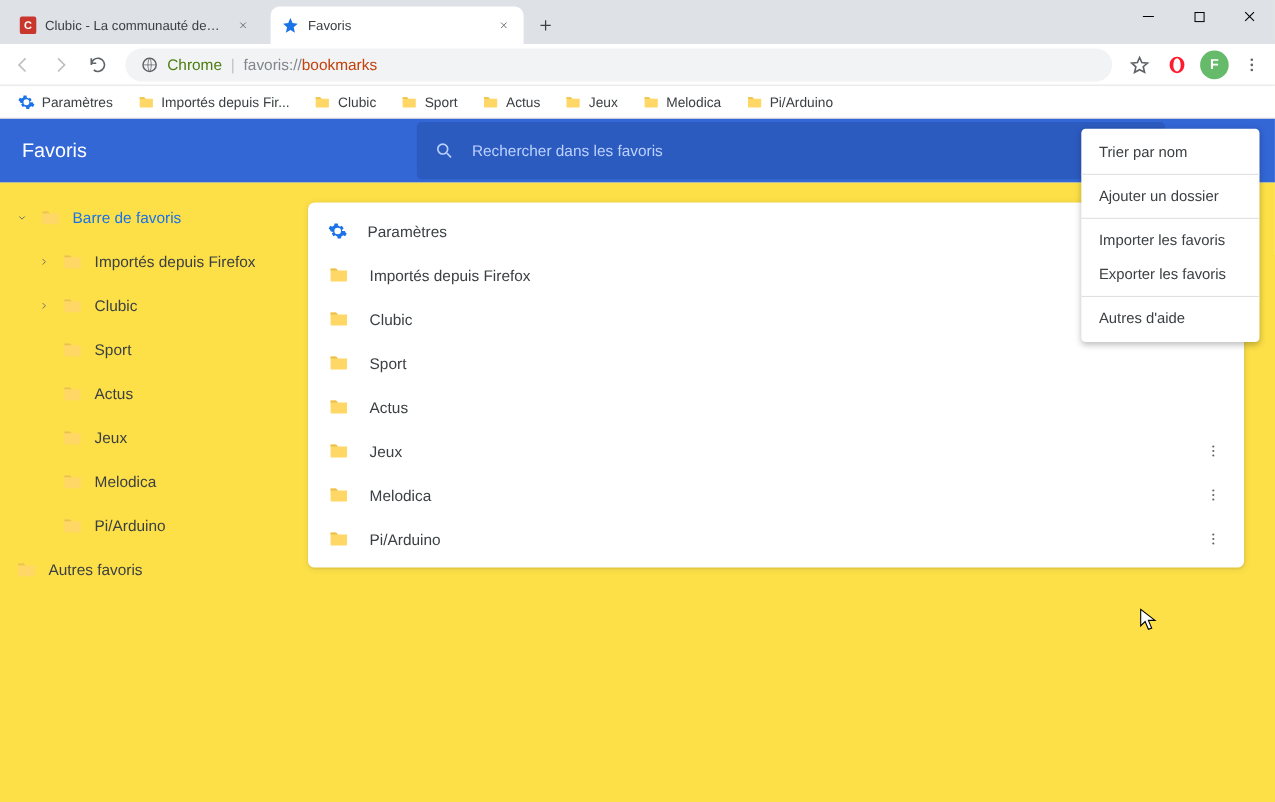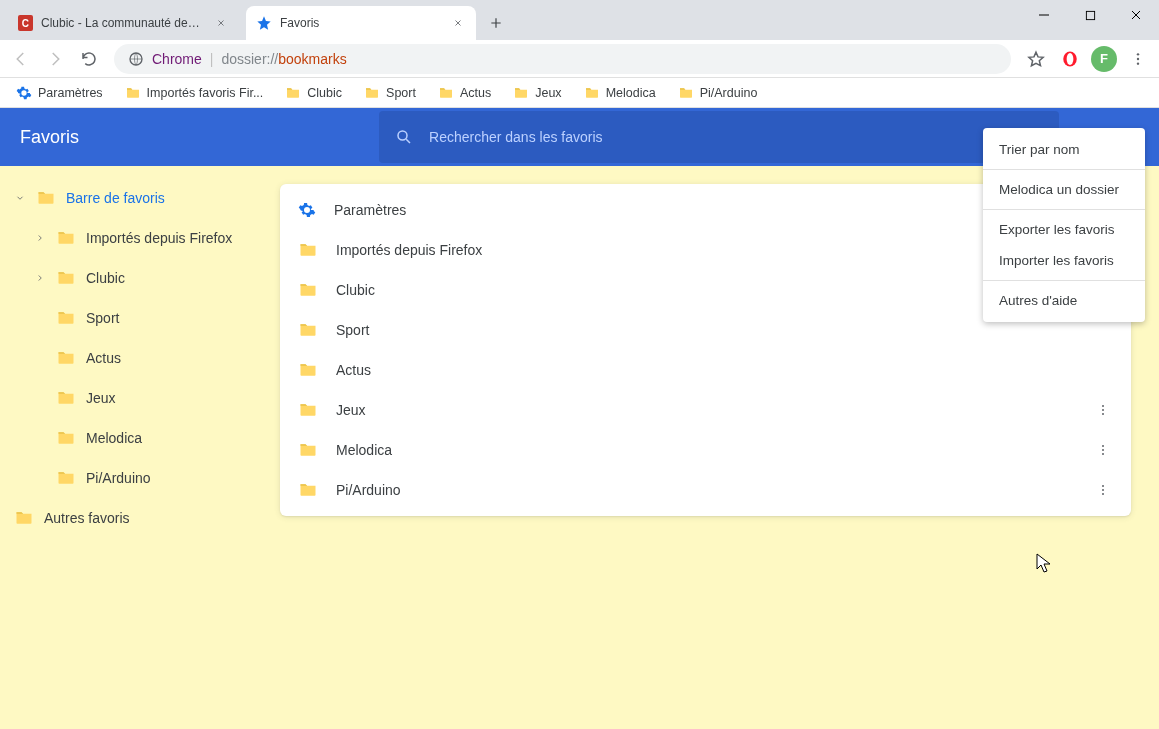"Chrome" .omnibox .prefix { color: #701a75 -> #4d7c0f }
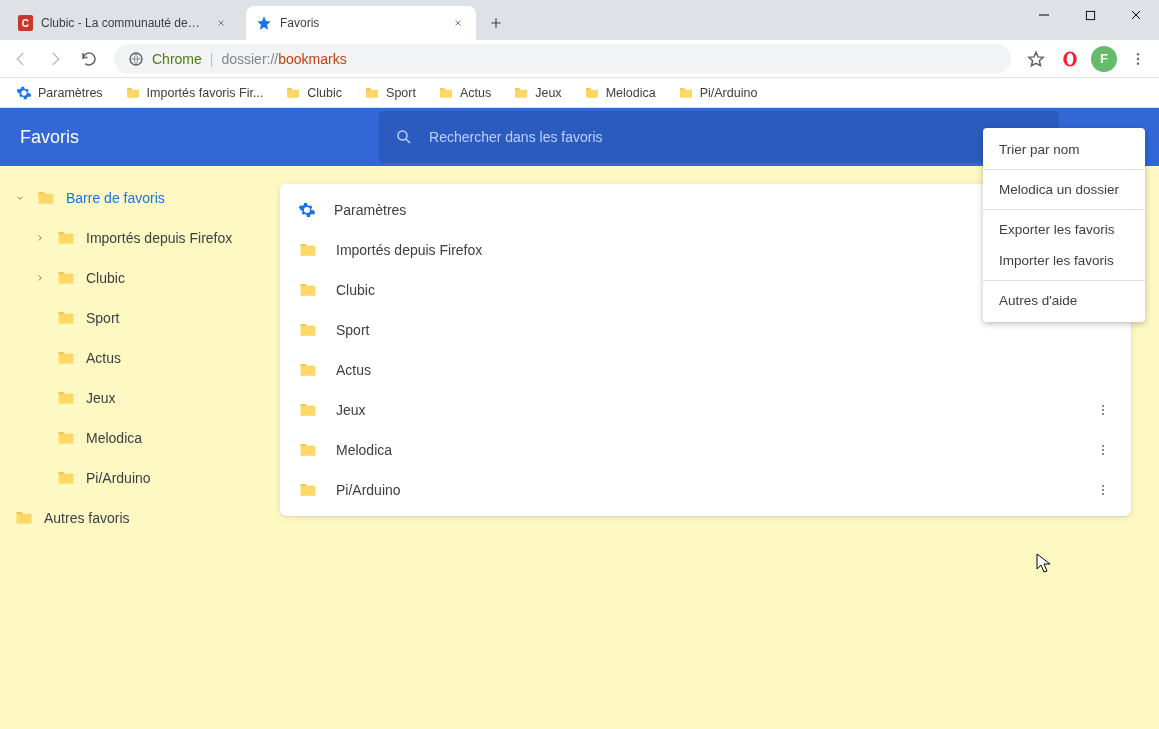"dossier://" span { text: dossier:// -> favoris:// }
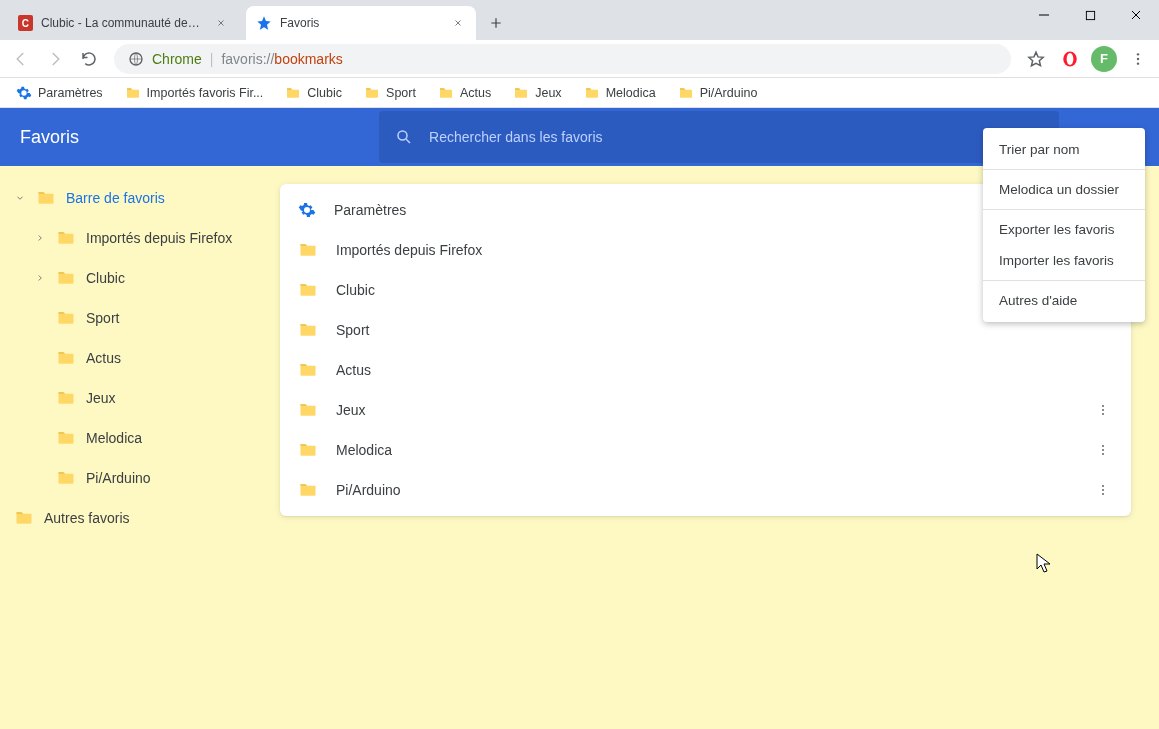"Importés favoris Fir..." span { text: favoris -> depuis }
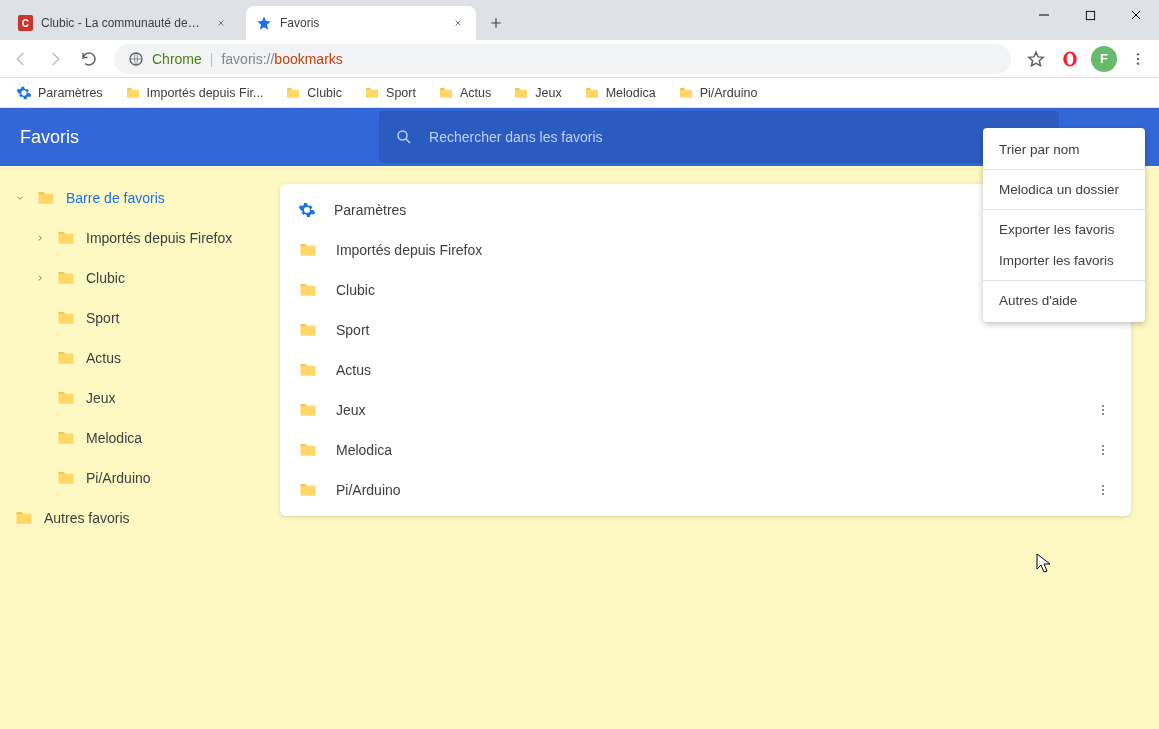"Trier par nom" .menu { top: 128px -> 117px }
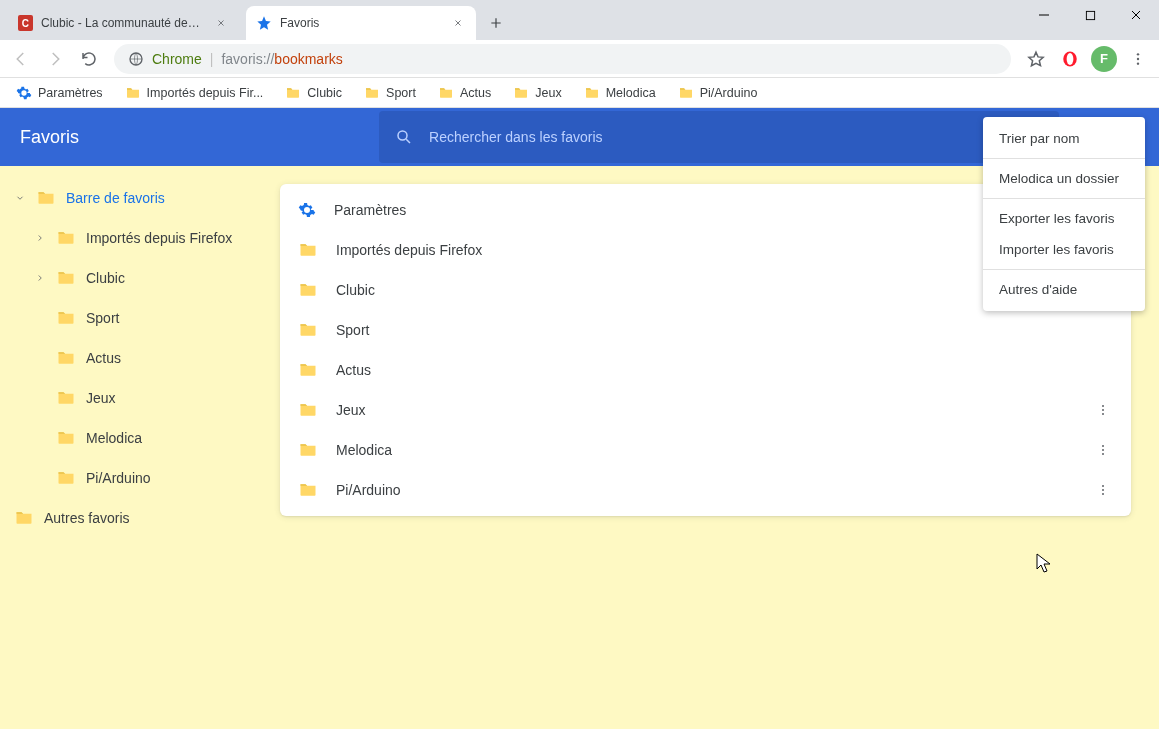"Melodica un dossier" div.menu-item { text: Melodica -> Ajouter }
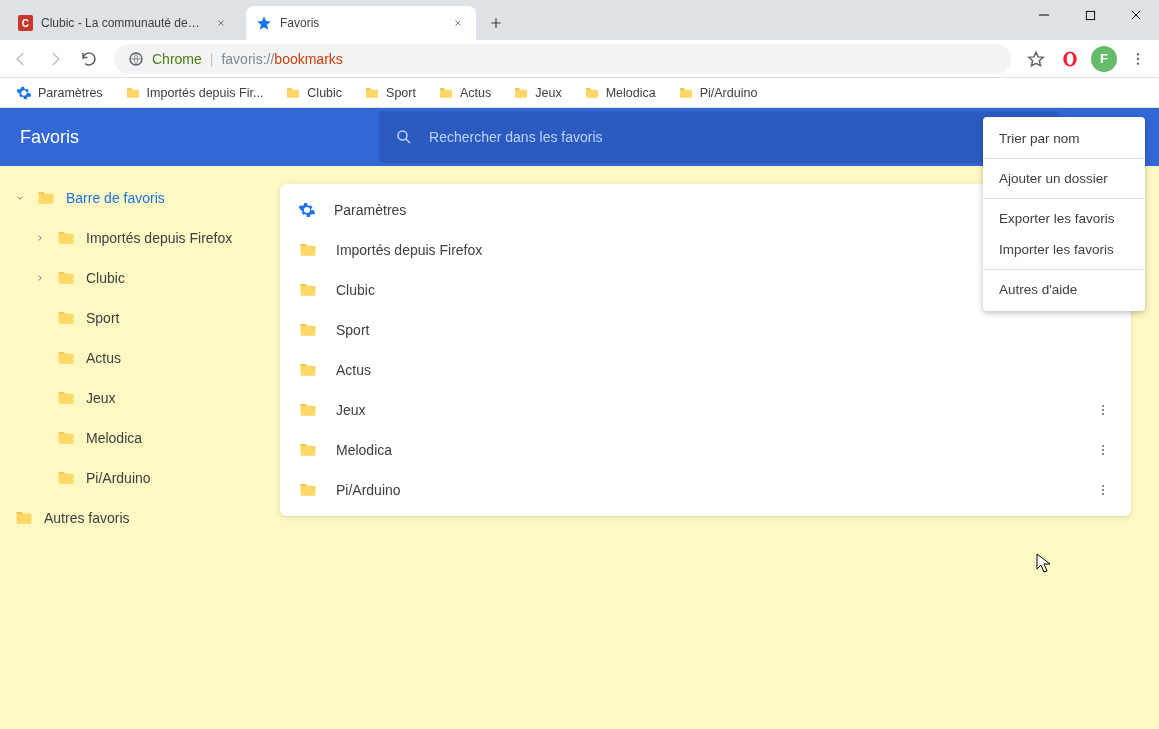"Barre de favoris" .app-body { background: #fef9c3 -> #fde047 }
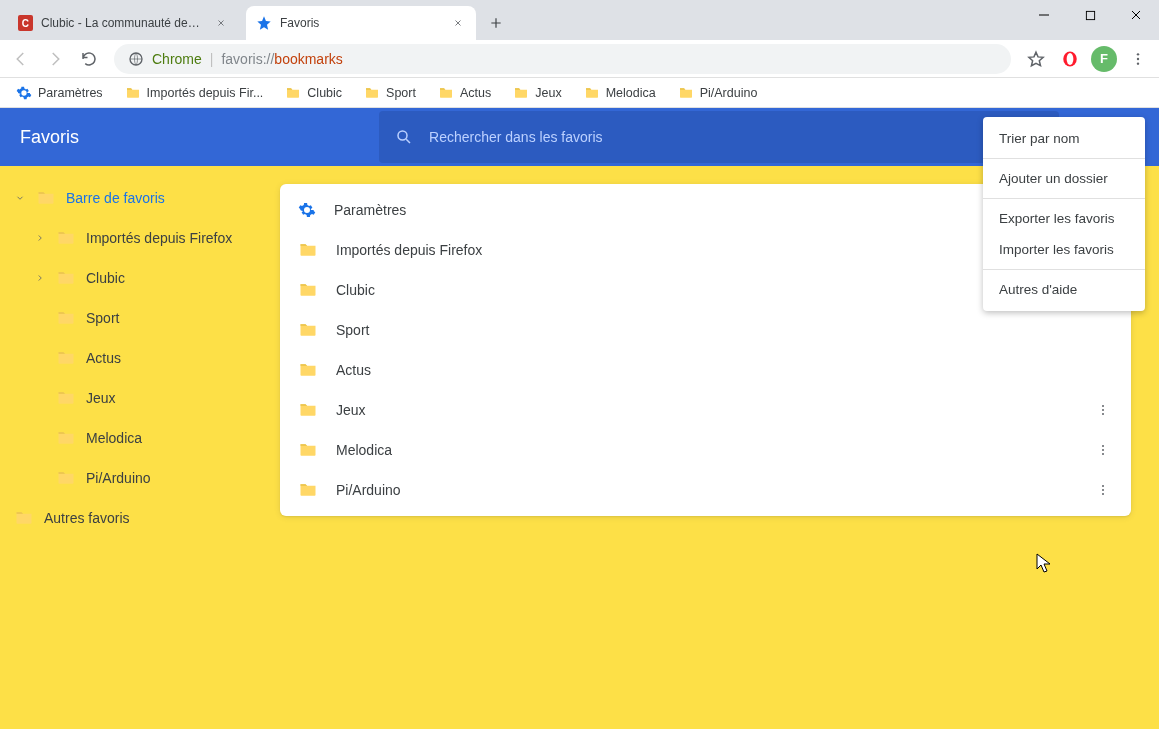"Exporter les favoris" div.menu-item { order: before "Importer les favoris" -> after "Importer les favoris" }
